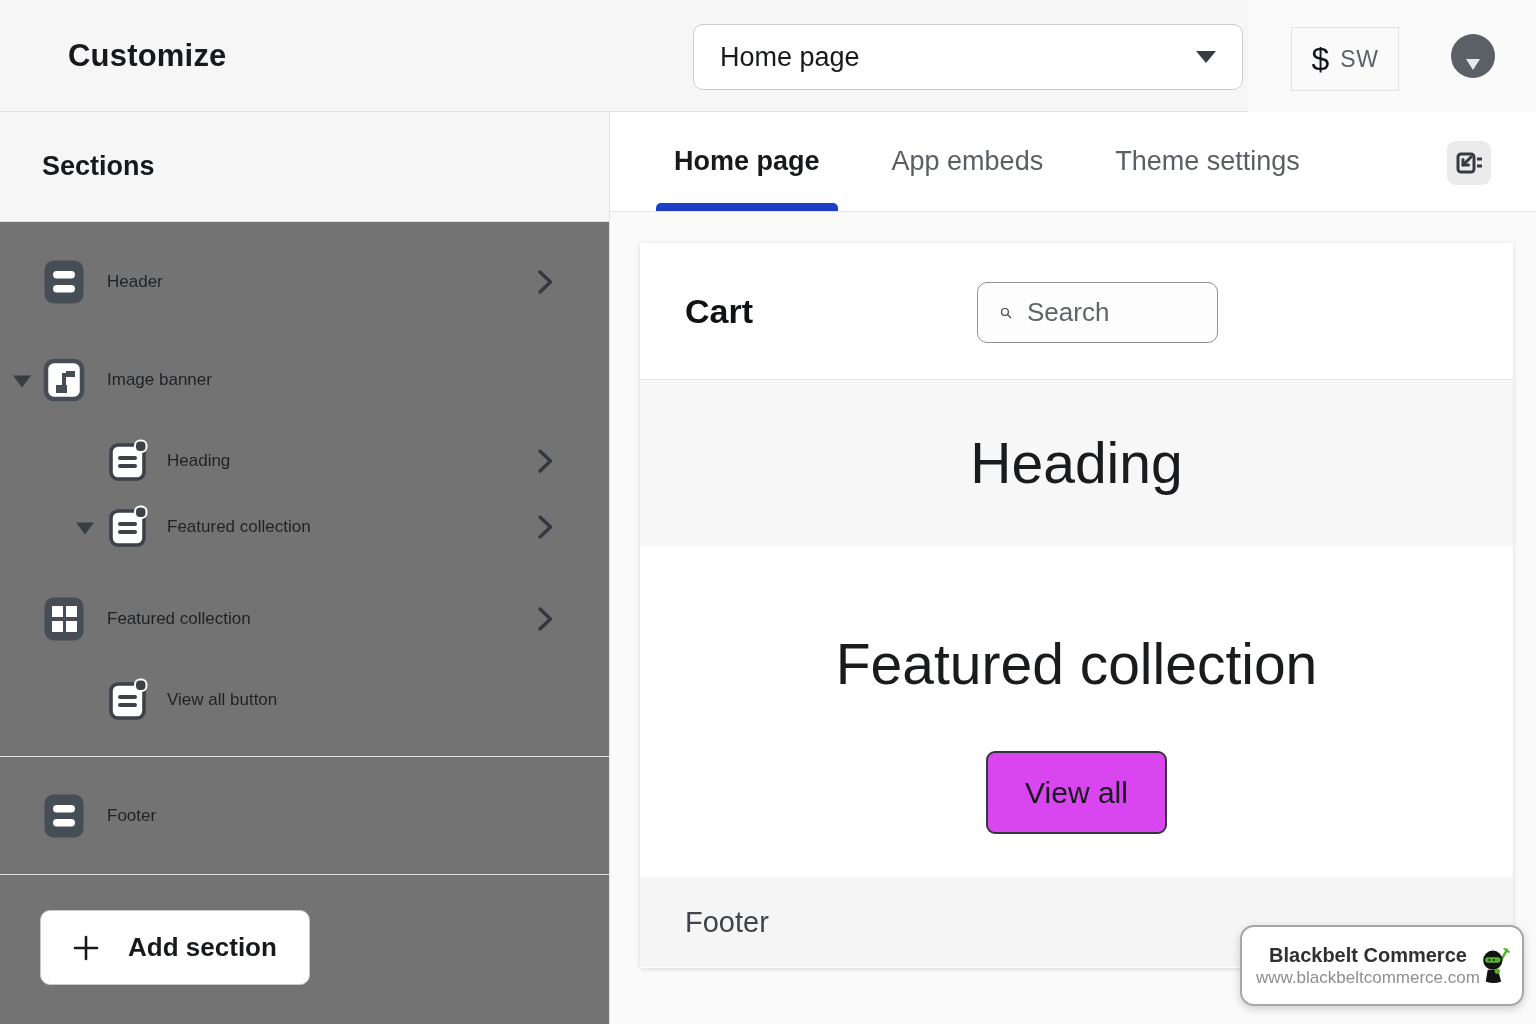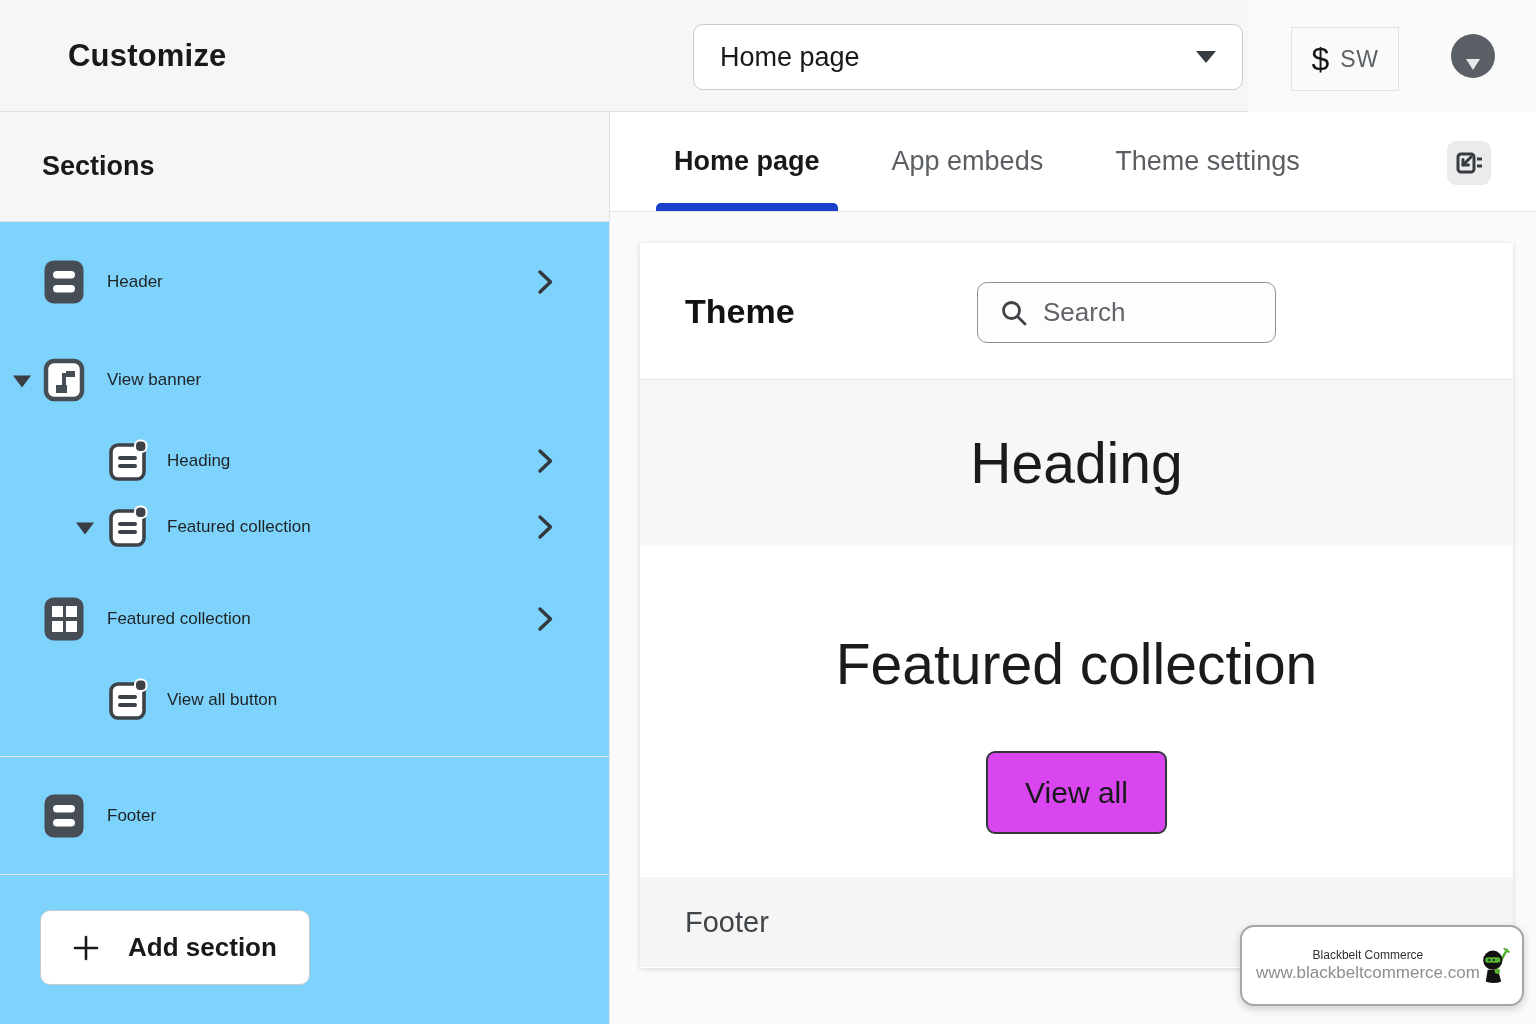"Sections" .sidebar { background: #7dd3fc -> #737373 }
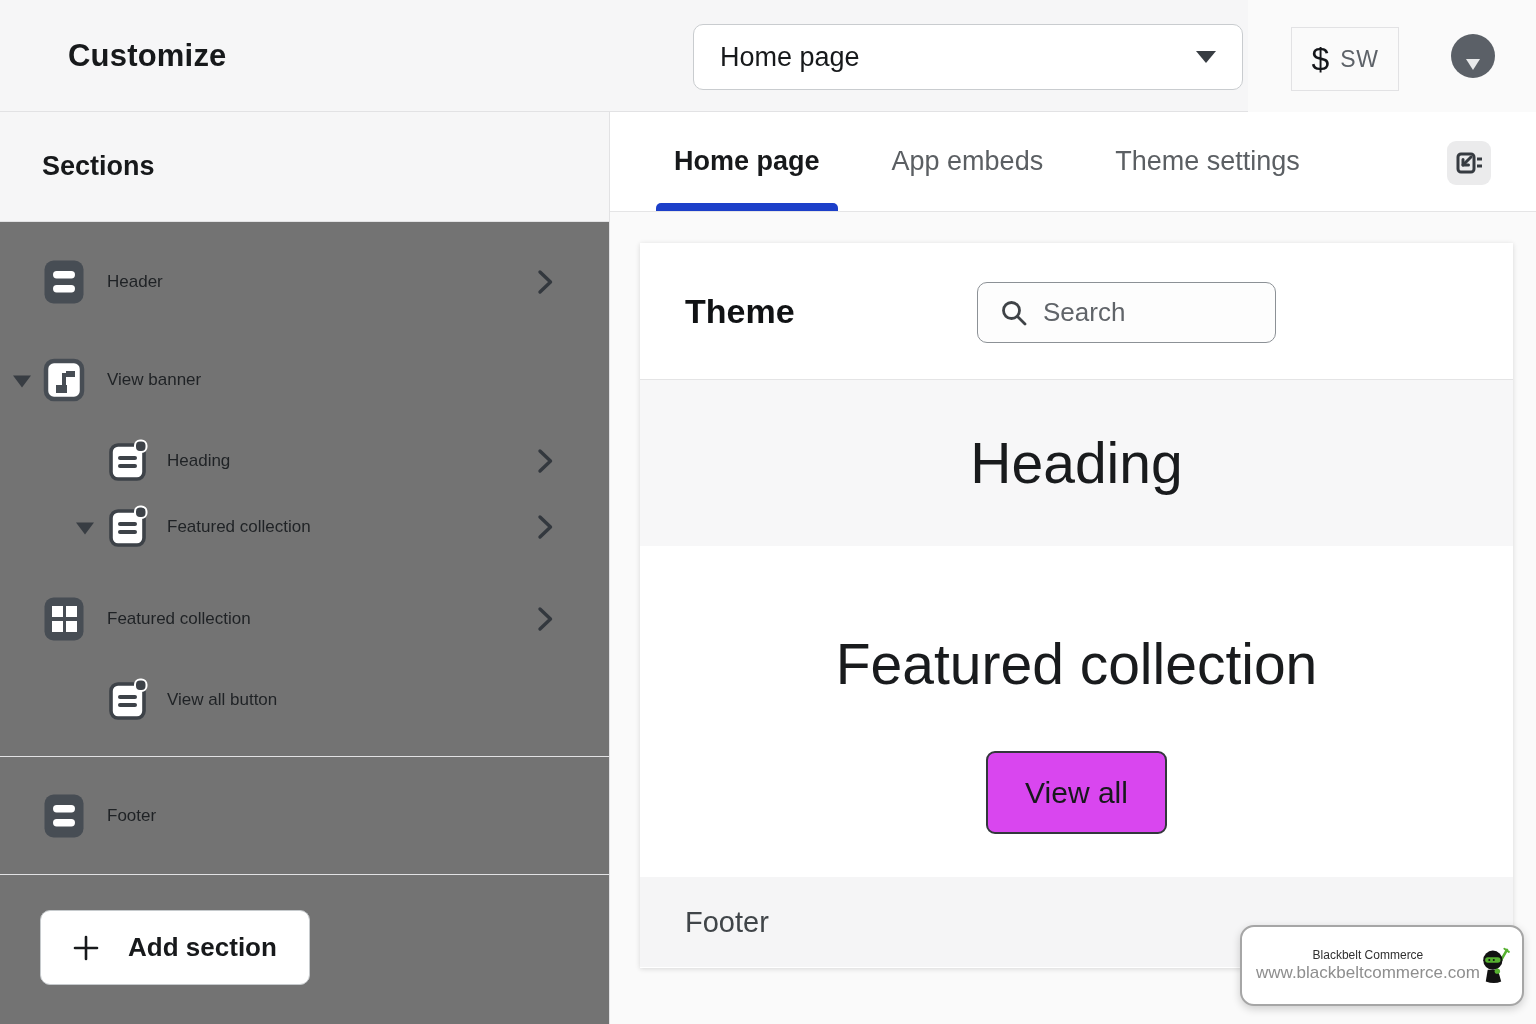"Theme" div.store-logo { text: Theme -> Cart }
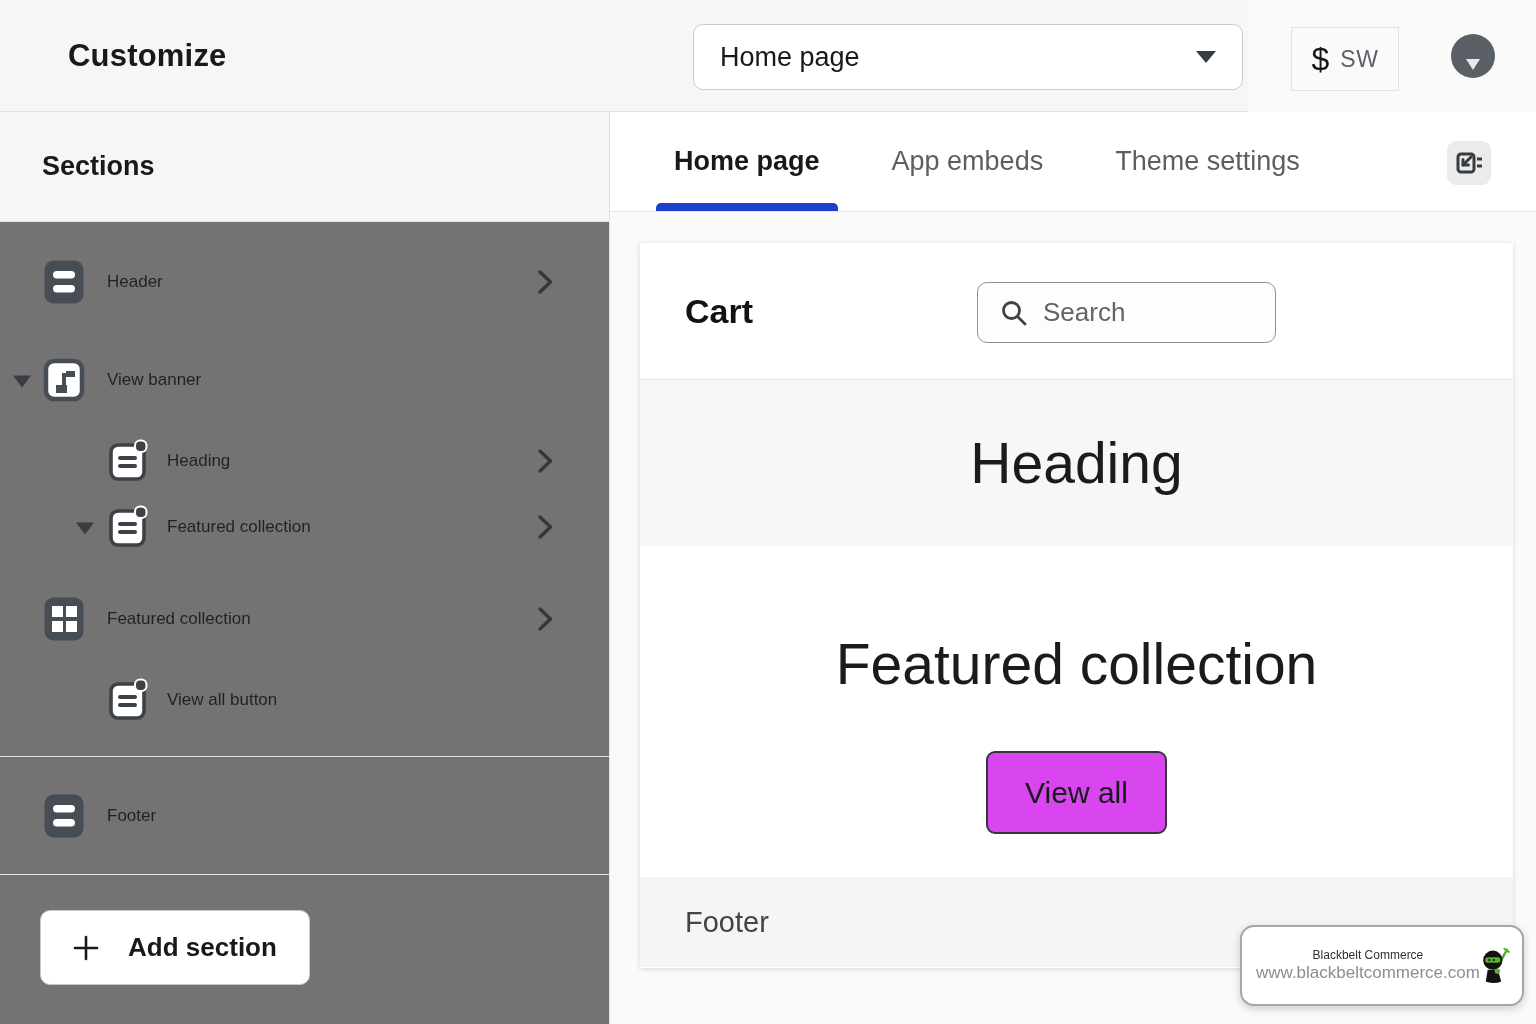"Search" .search-box { width: 299px -> 241px }
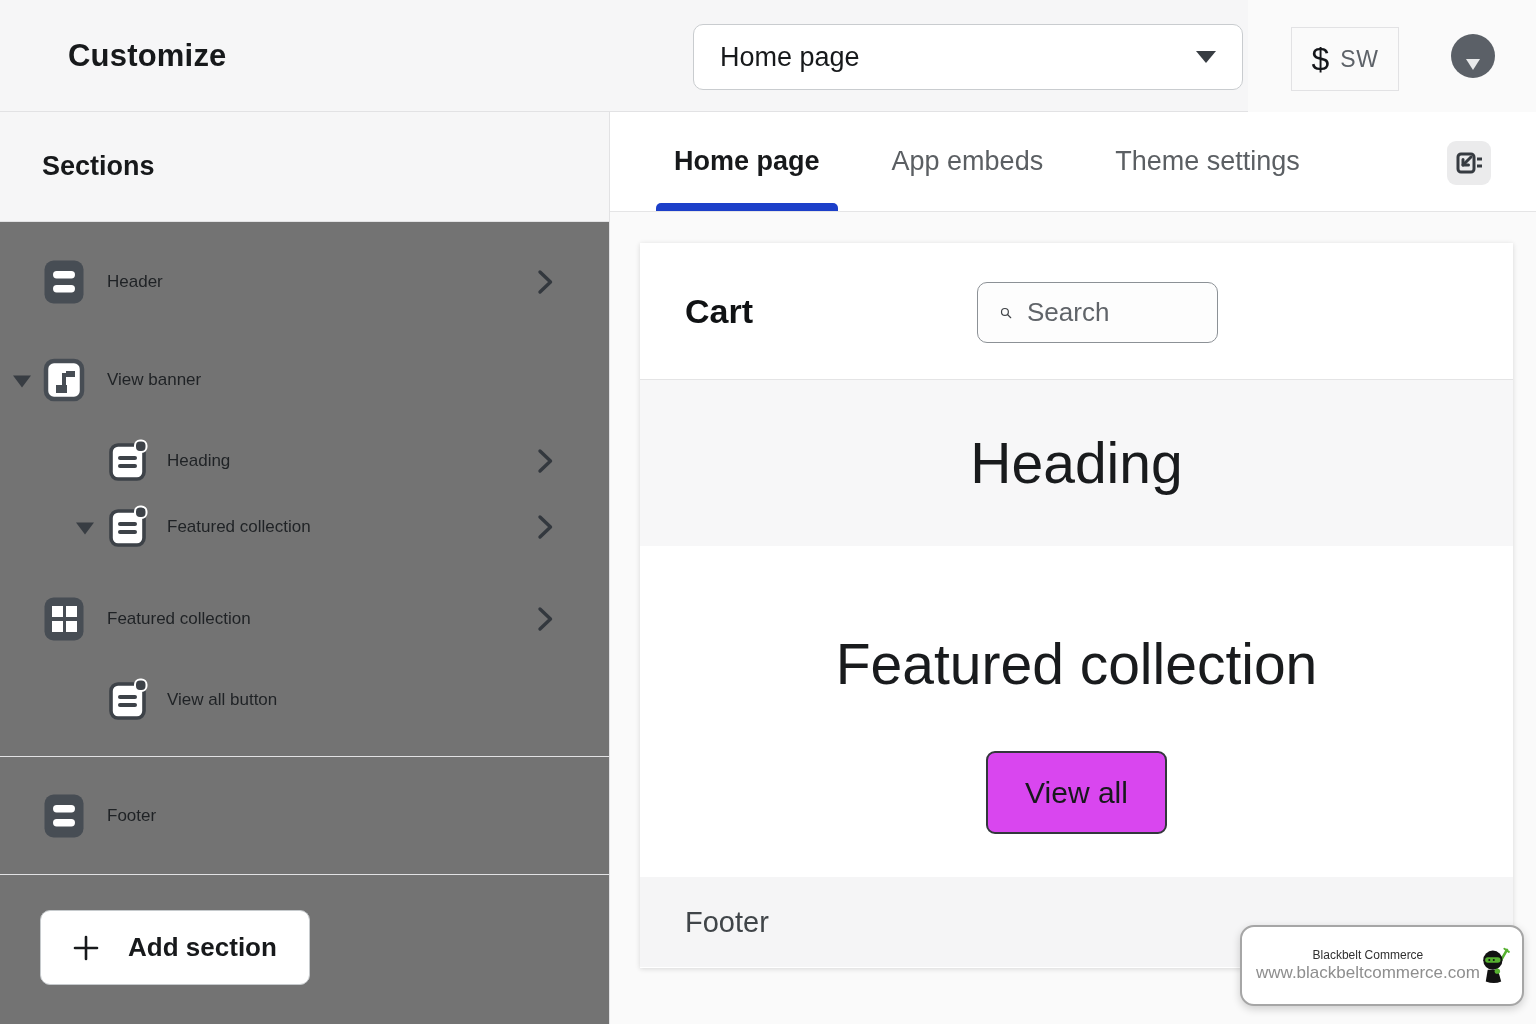"View banner" span.row-label { text: View -> Image }
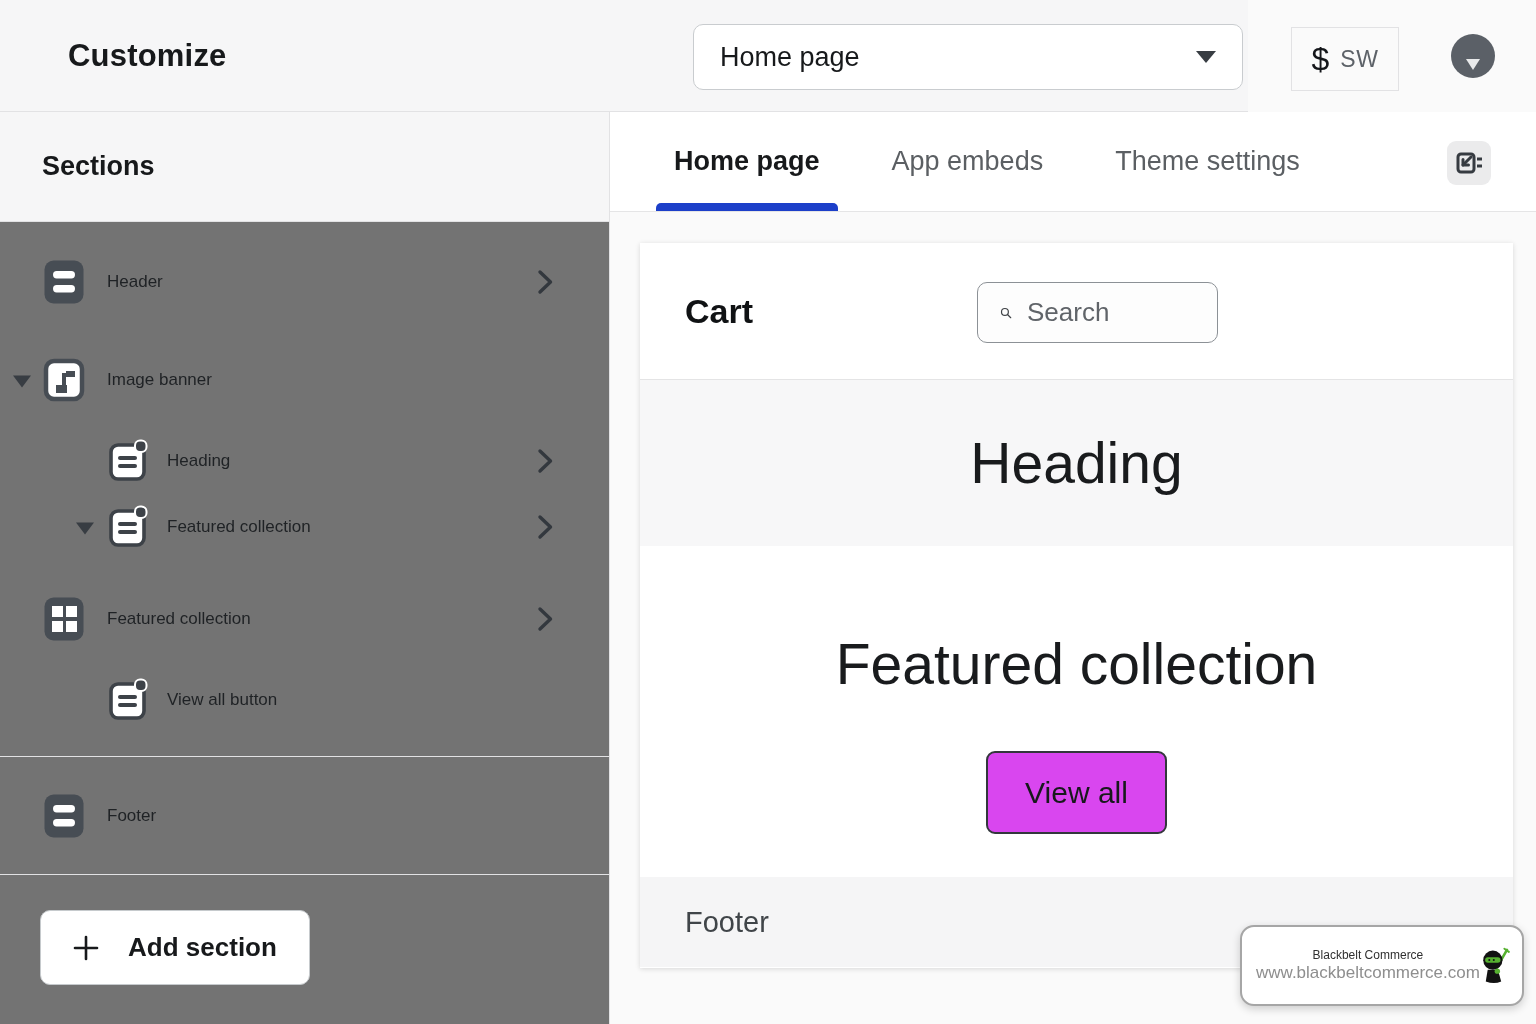"Blackbelt Commerce" .wm-name { font-size: 12px -> 20px; font-weight: 400 -> 700 }
